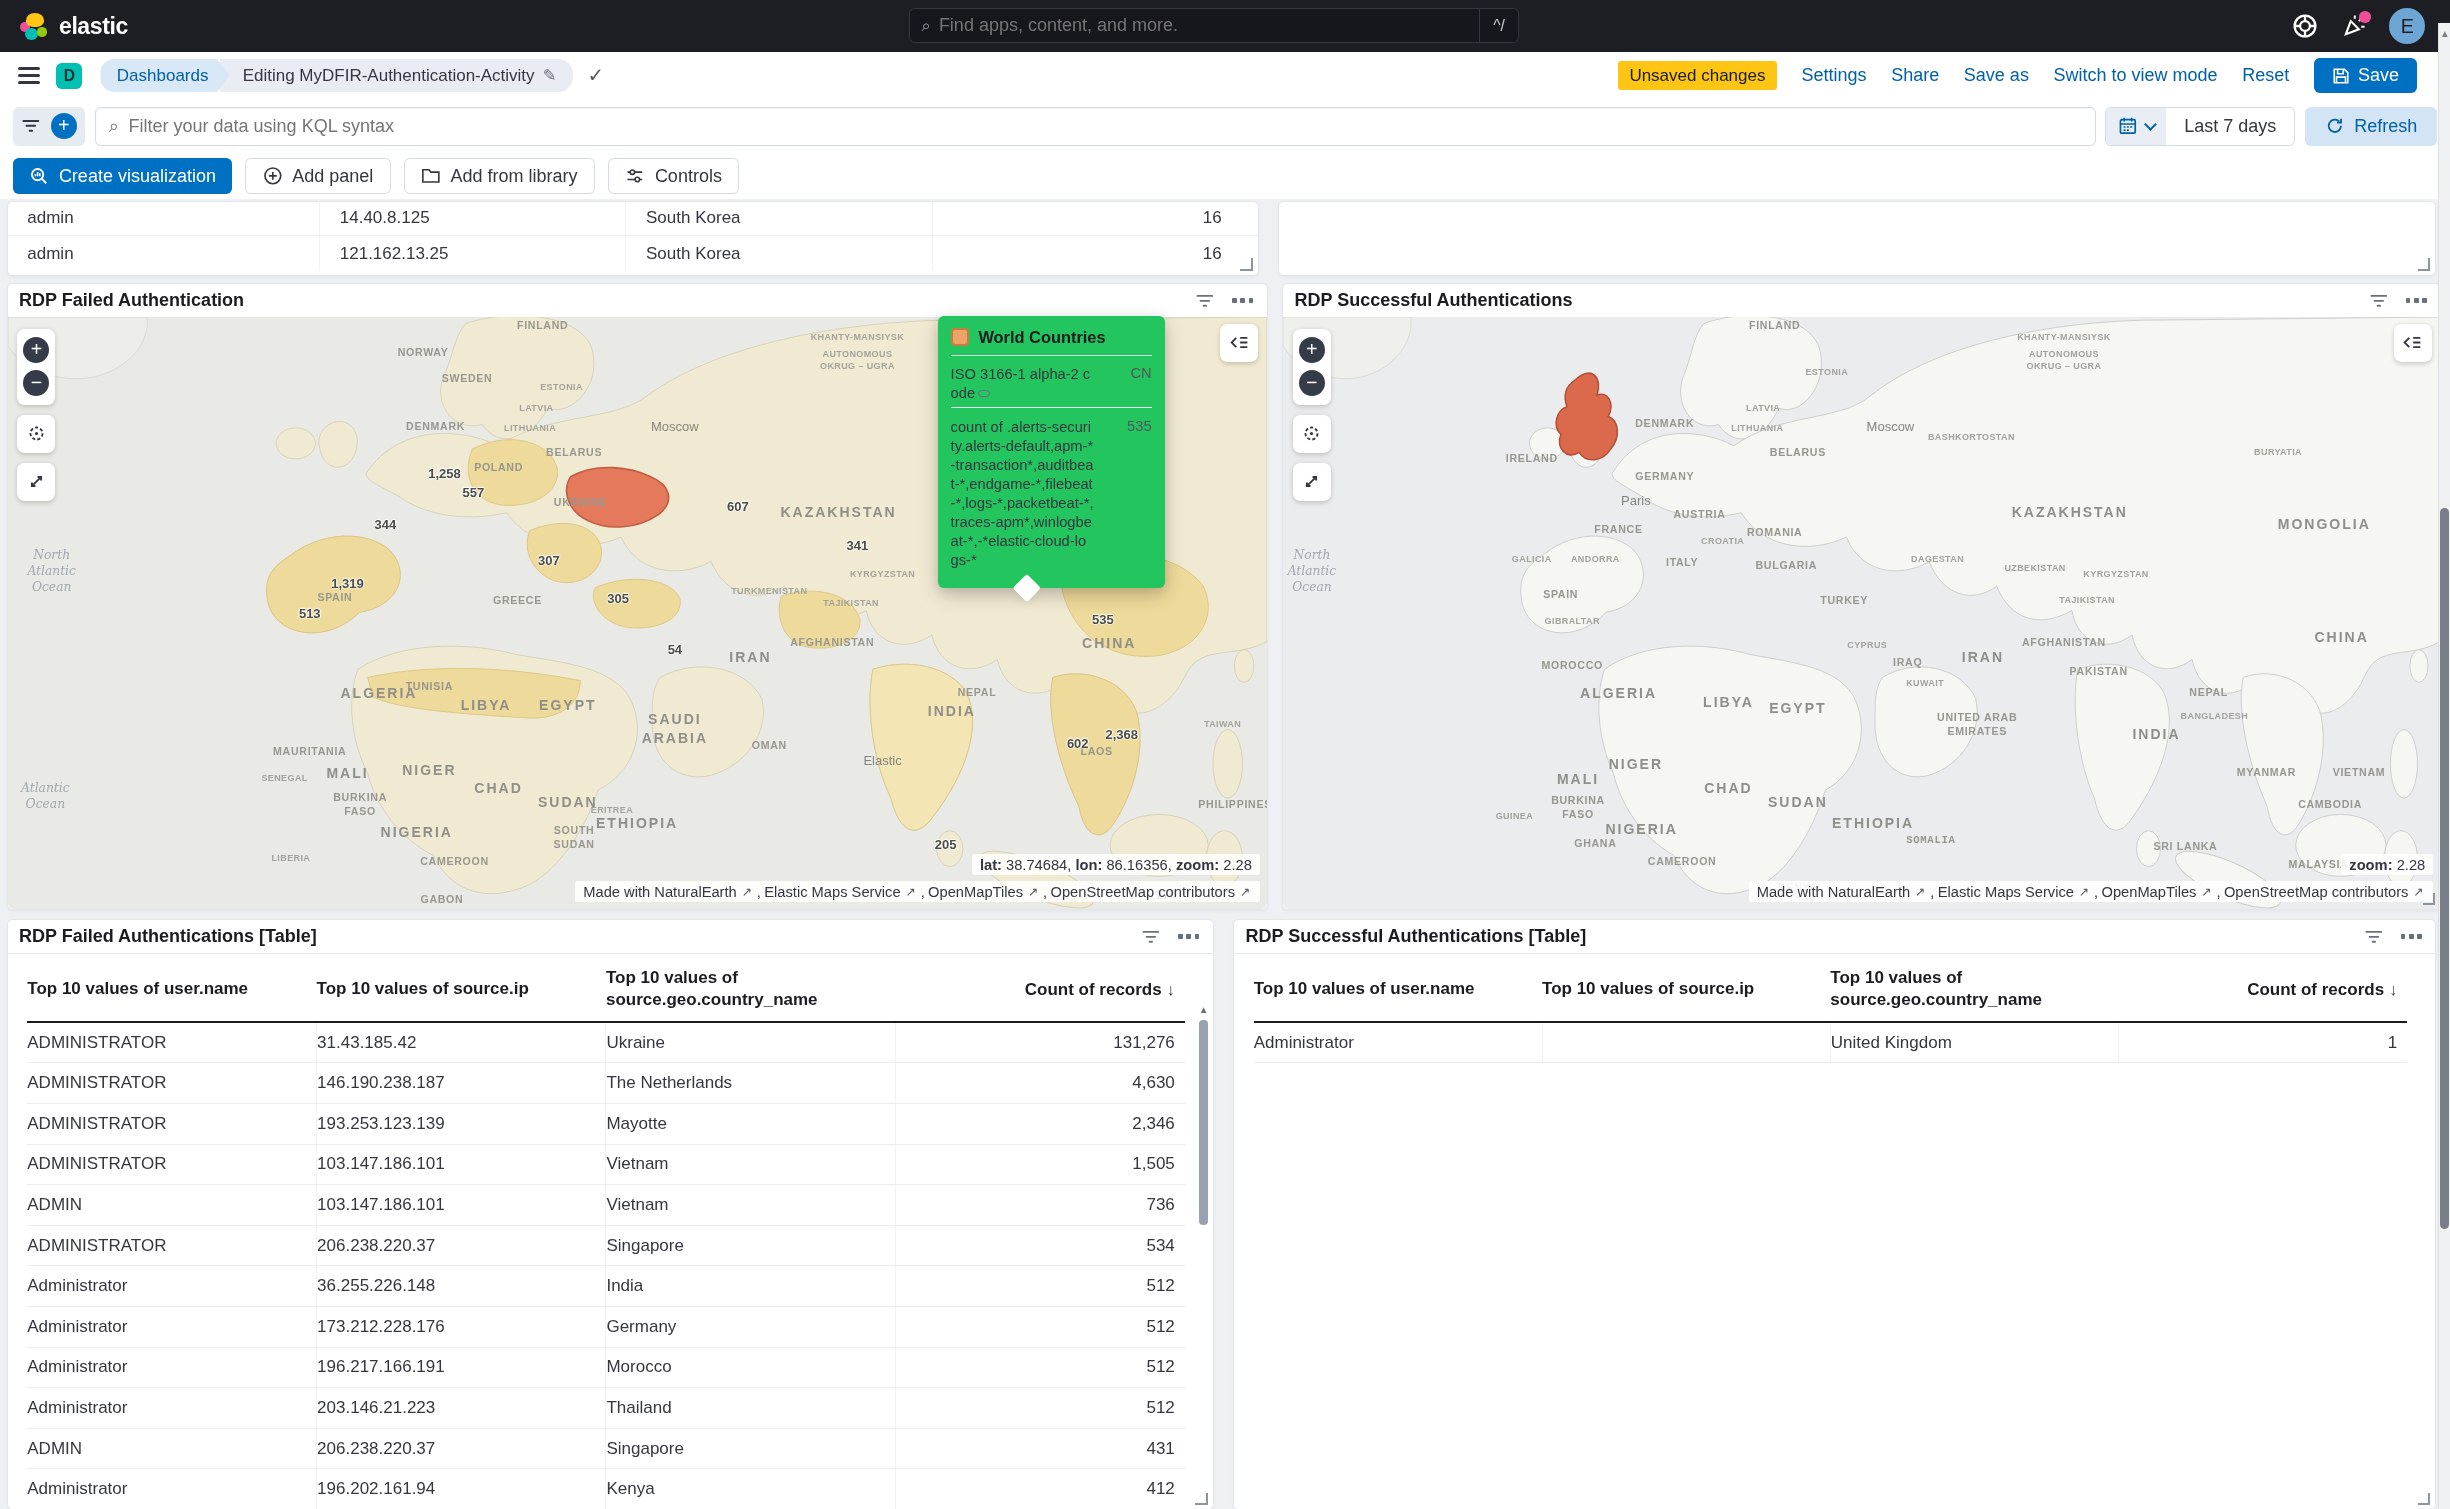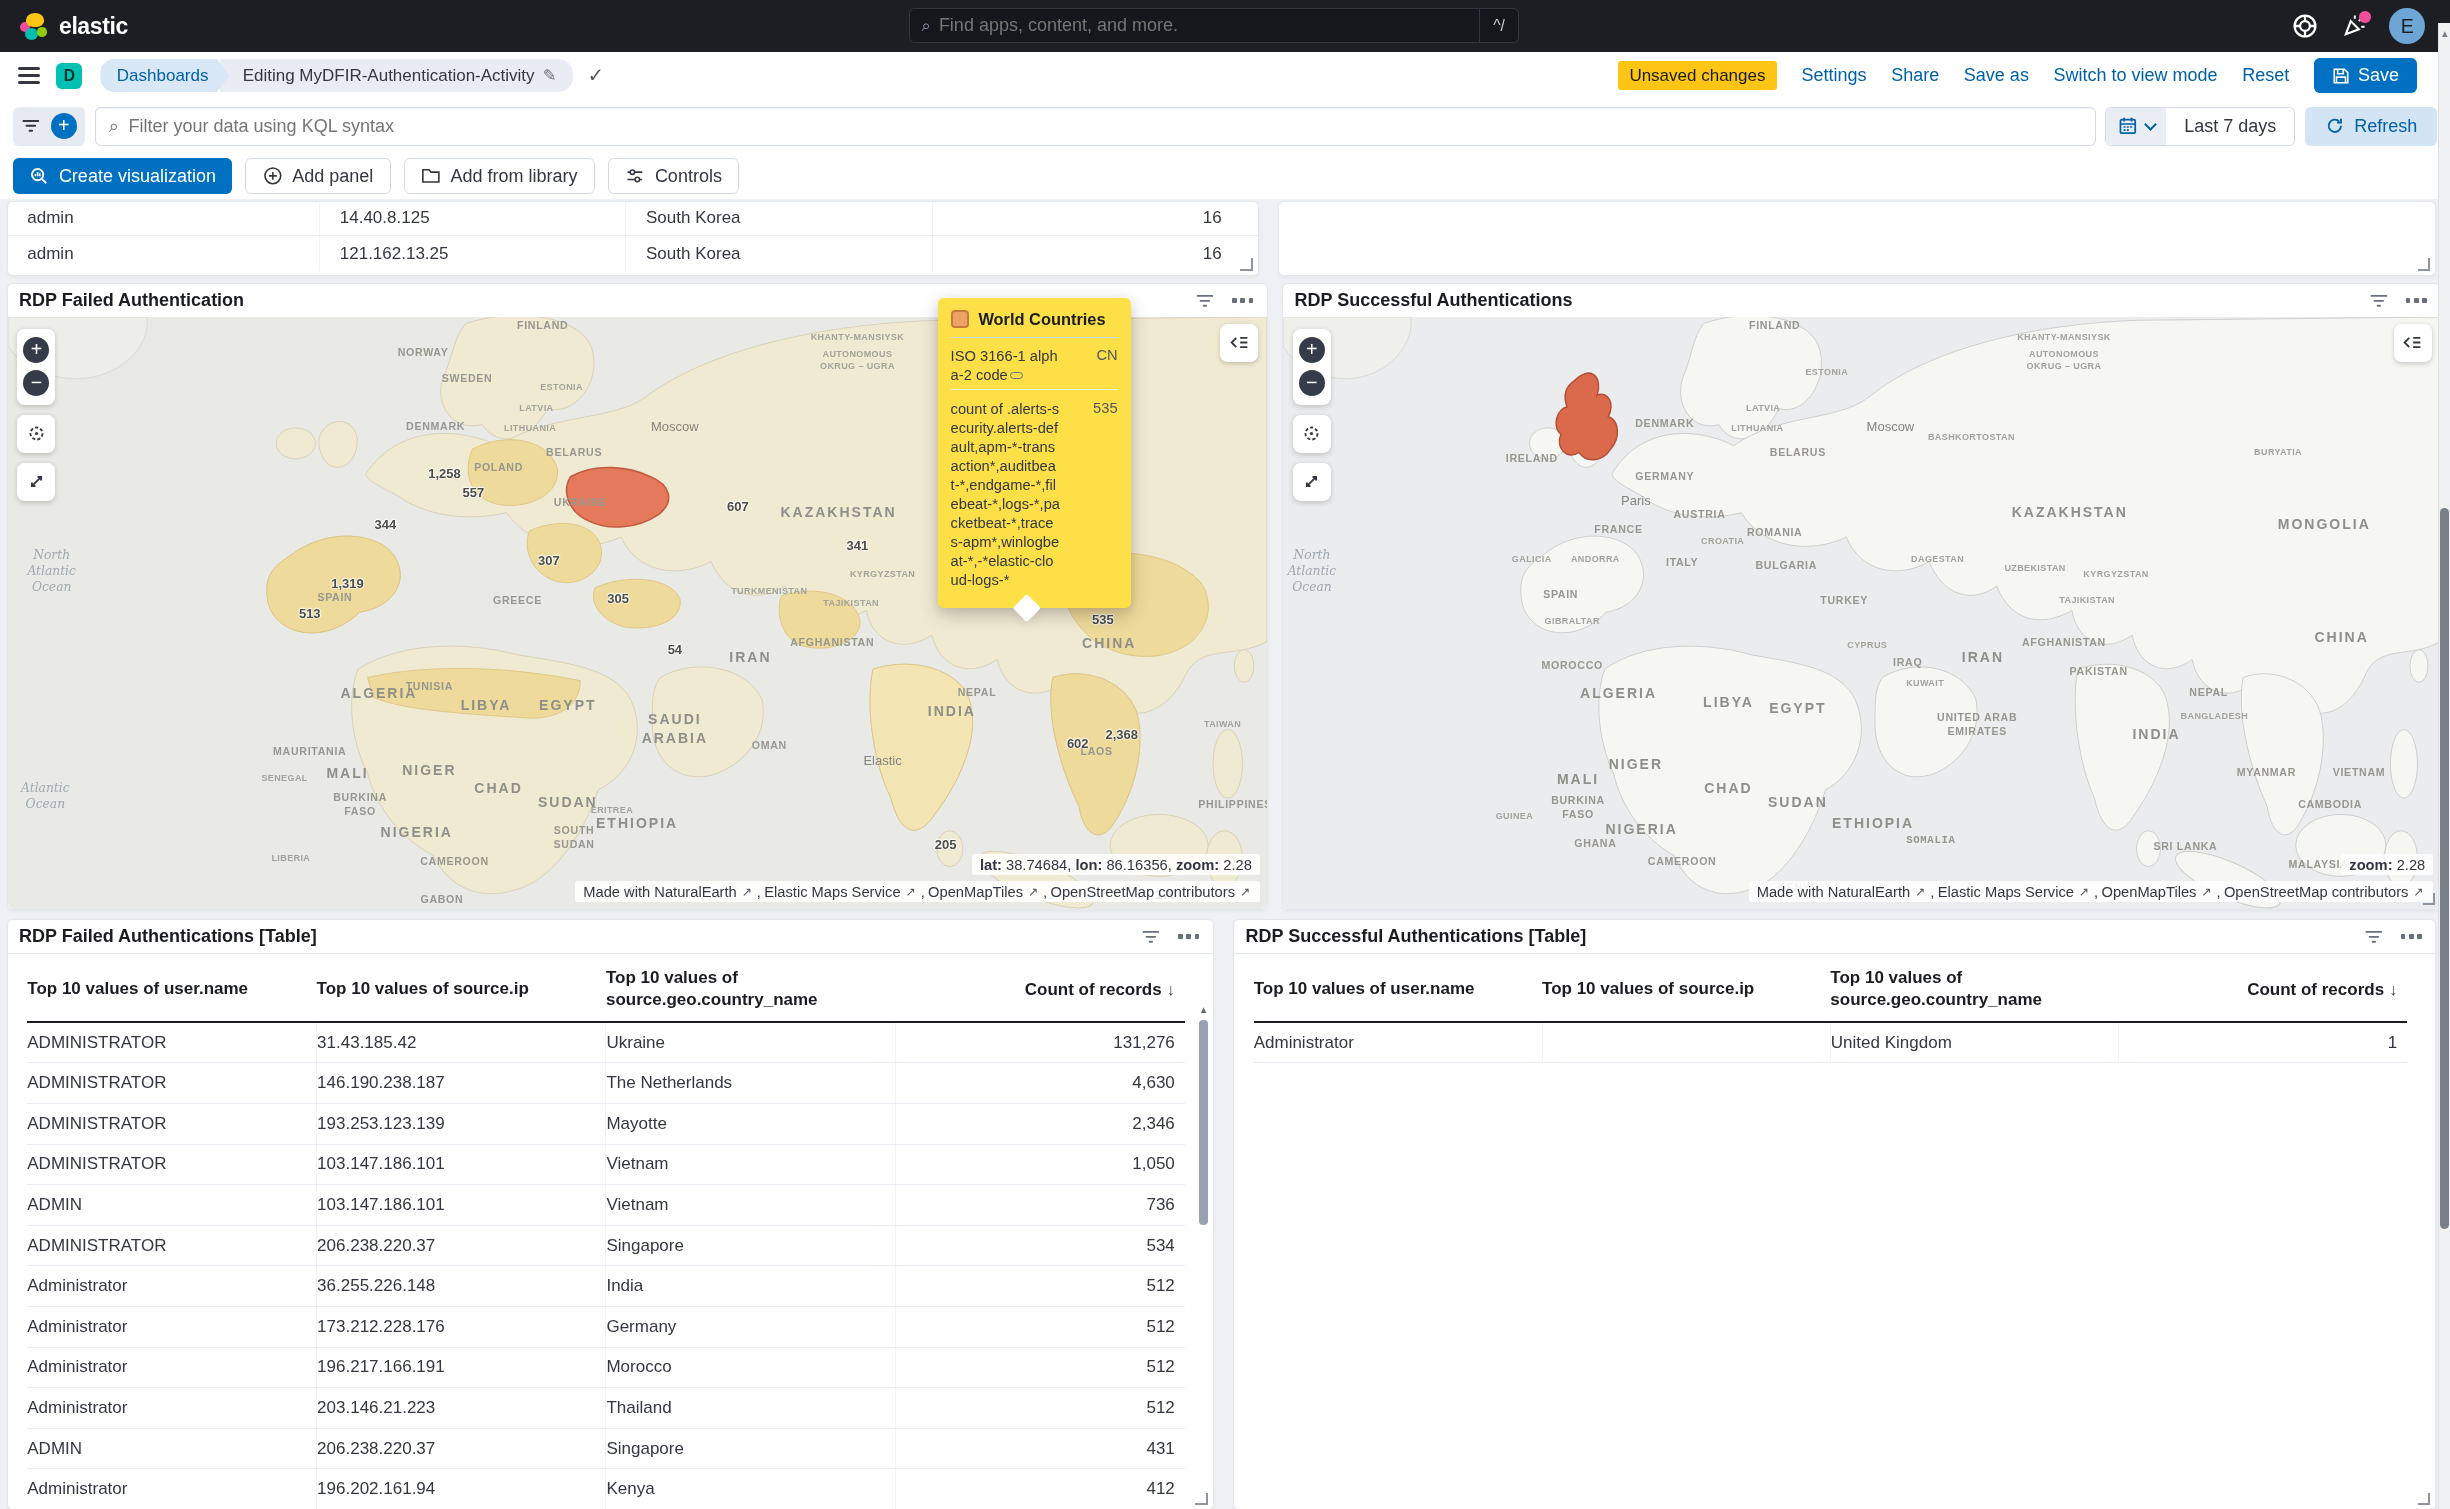"World Countries" .map-tooltip { background: #fde047 -> #22c55e; top: 14px -> 32px; width: 193px -> 227px }
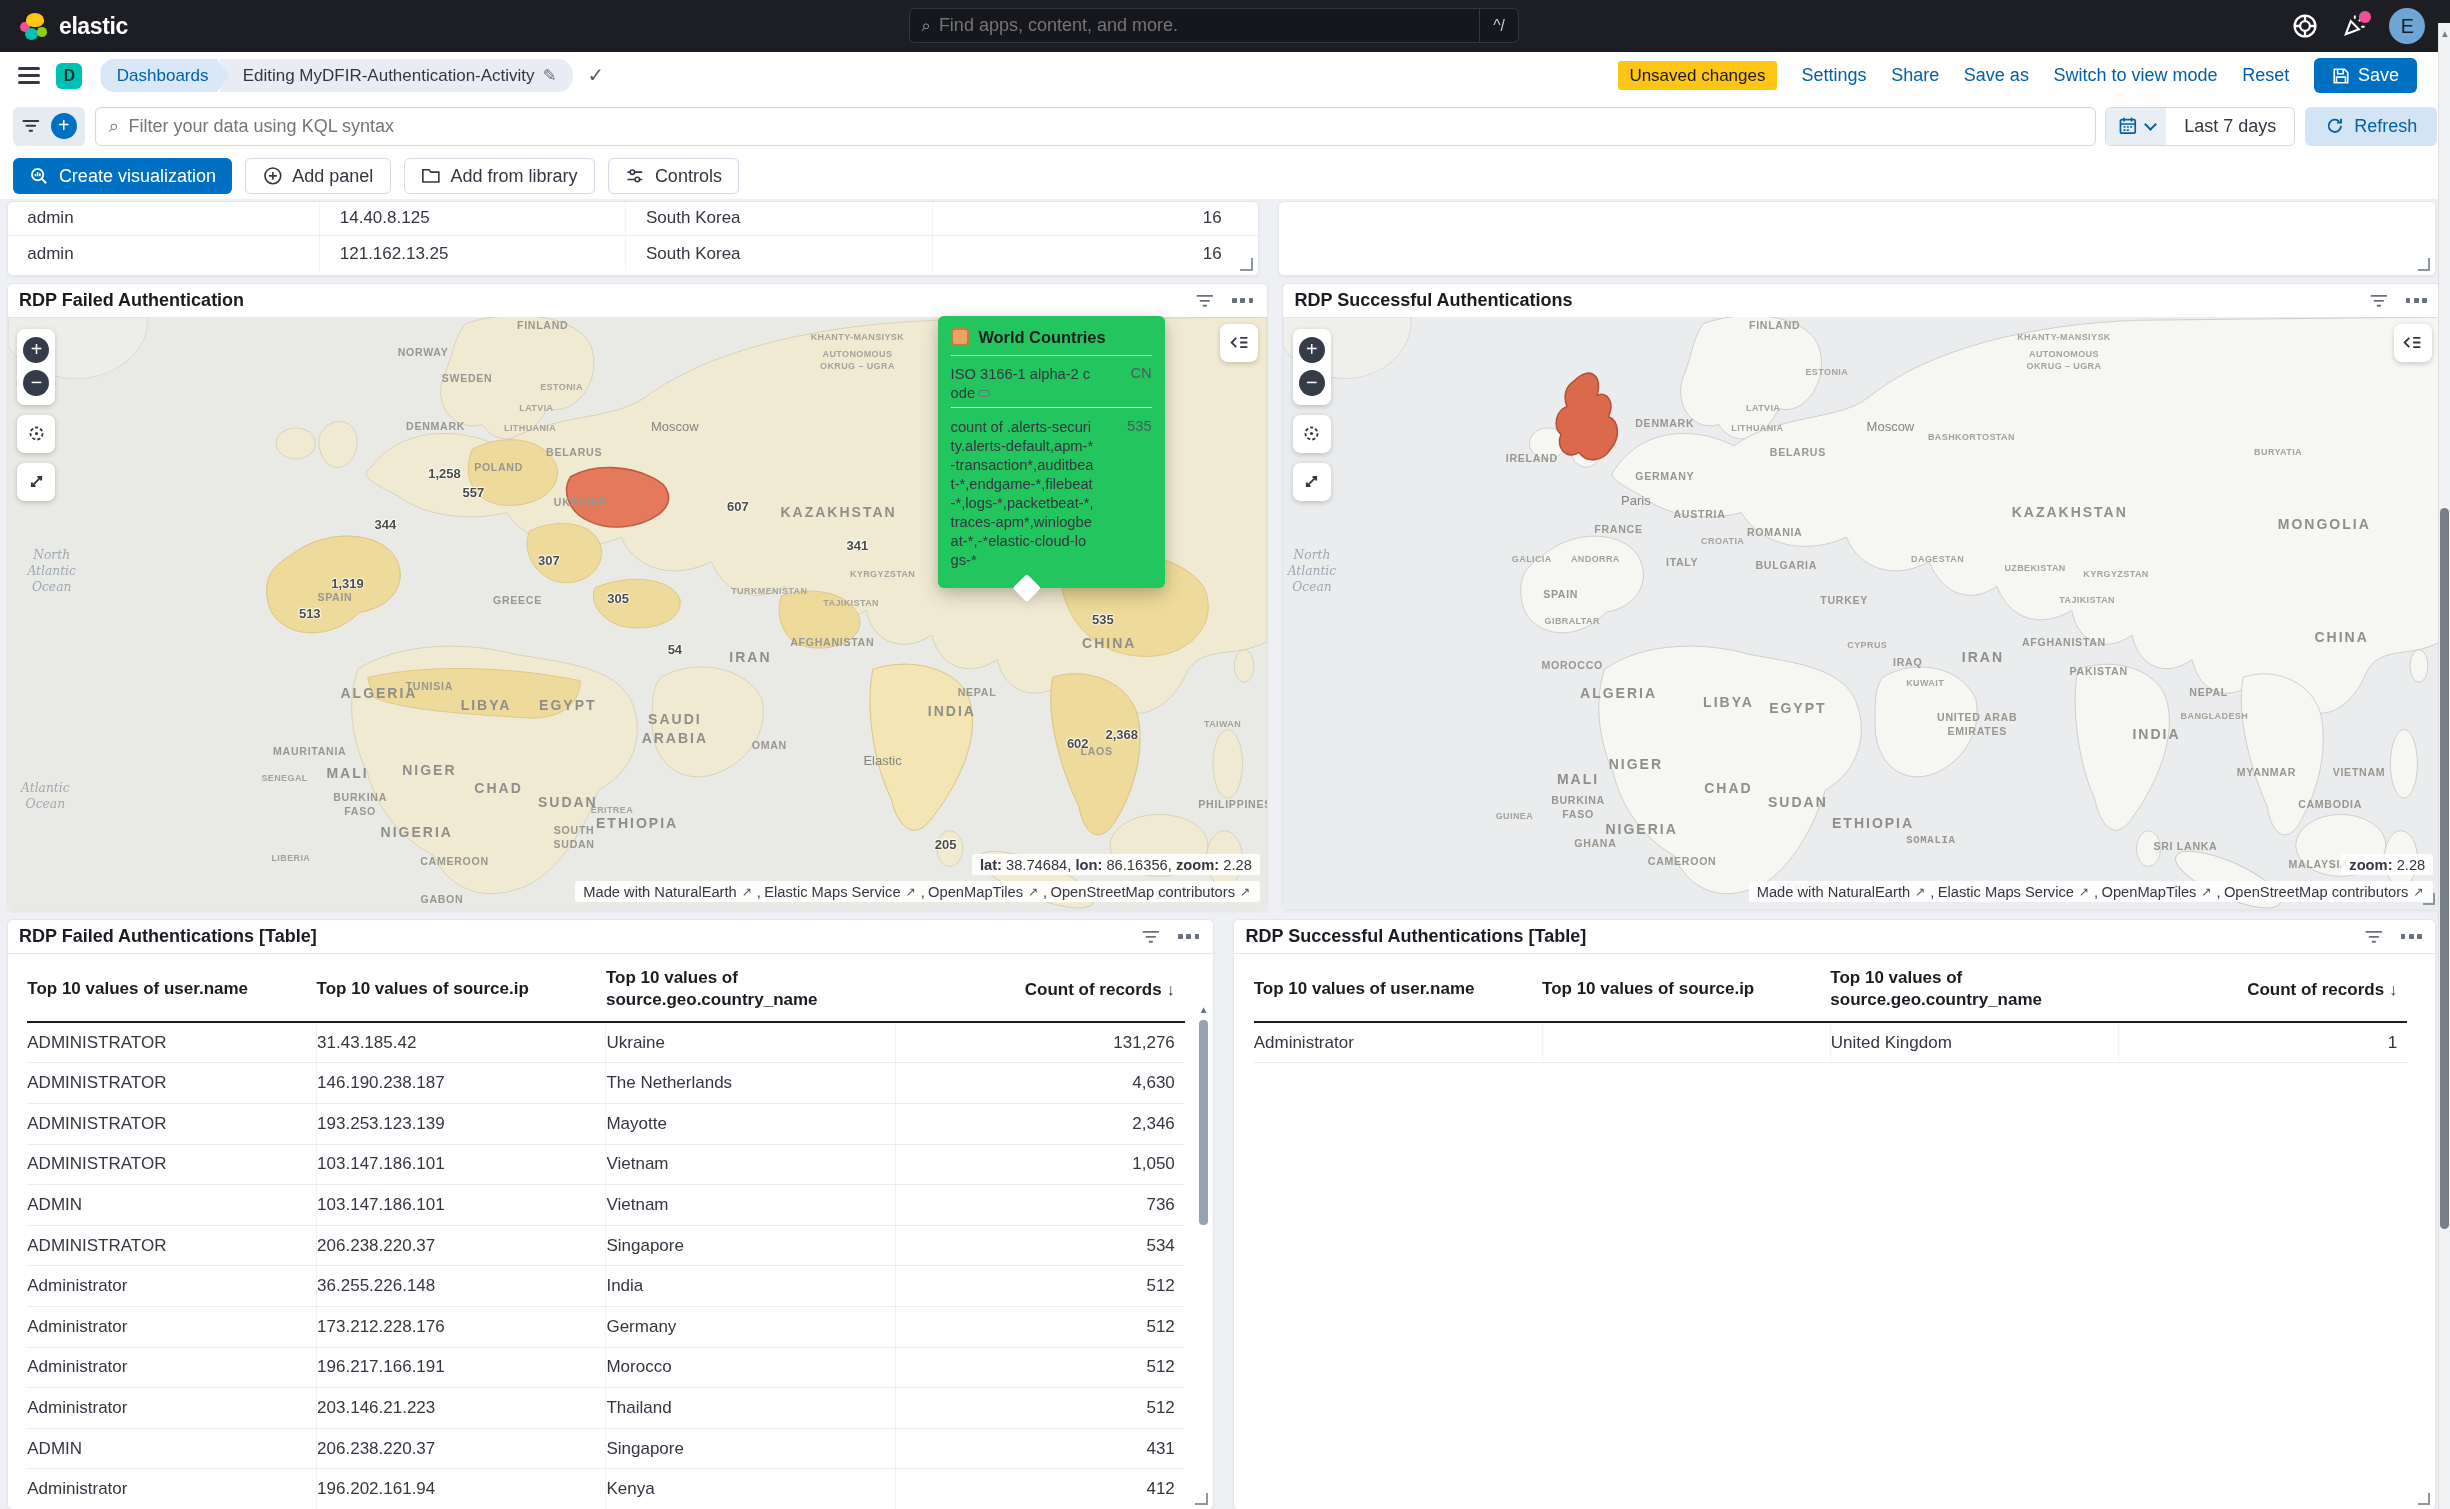"1,050" td.num { text: 1,050 -> 1,505 }
